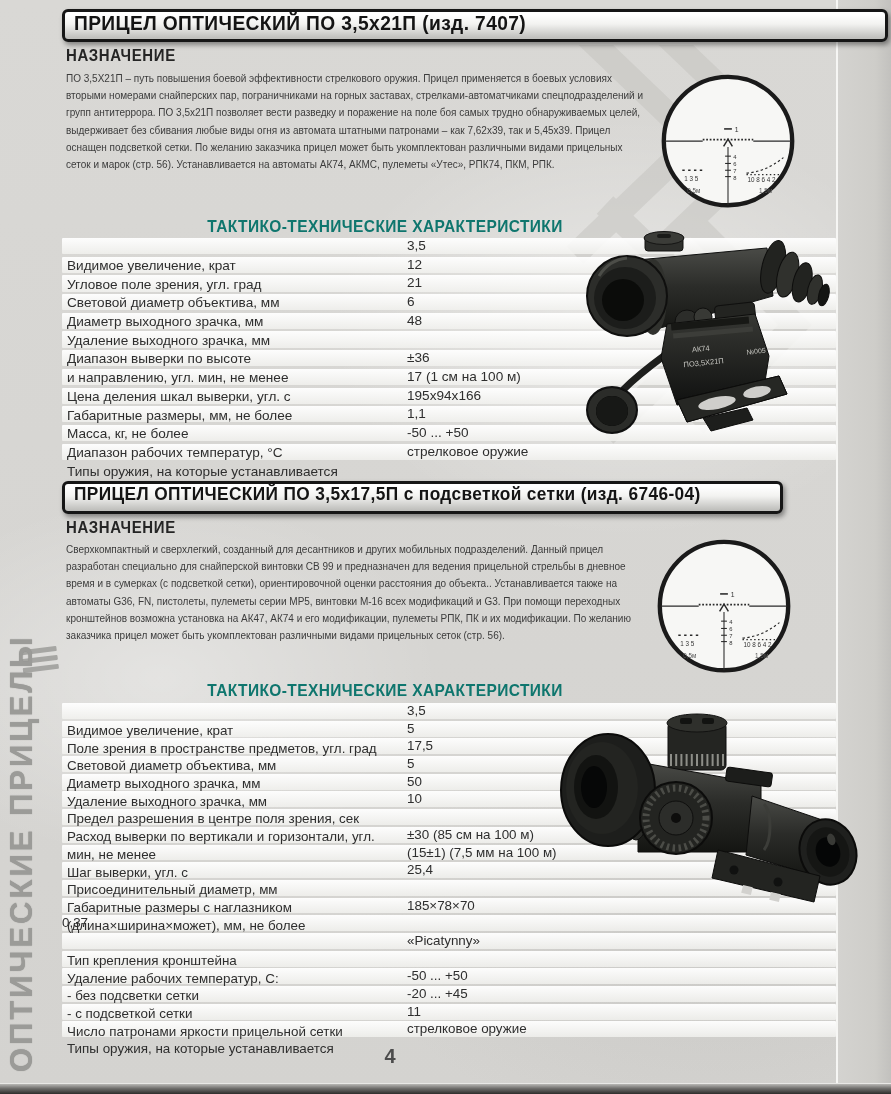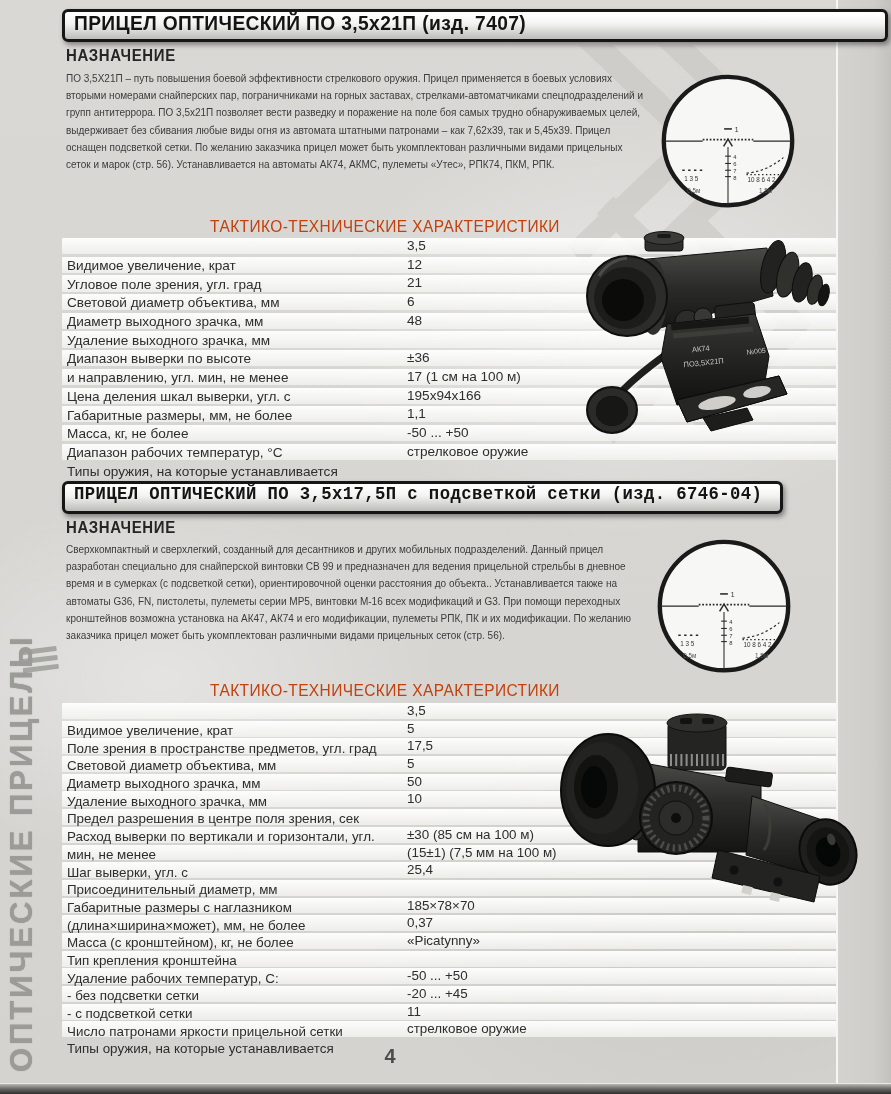"ТАКТИКО-ТЕХНИЧЕСКИЕ ХАРАКТЕРИСТИКИ" .ttx-heading { color: #c2410c -> #0f766e; font-weight: normal -> bold }
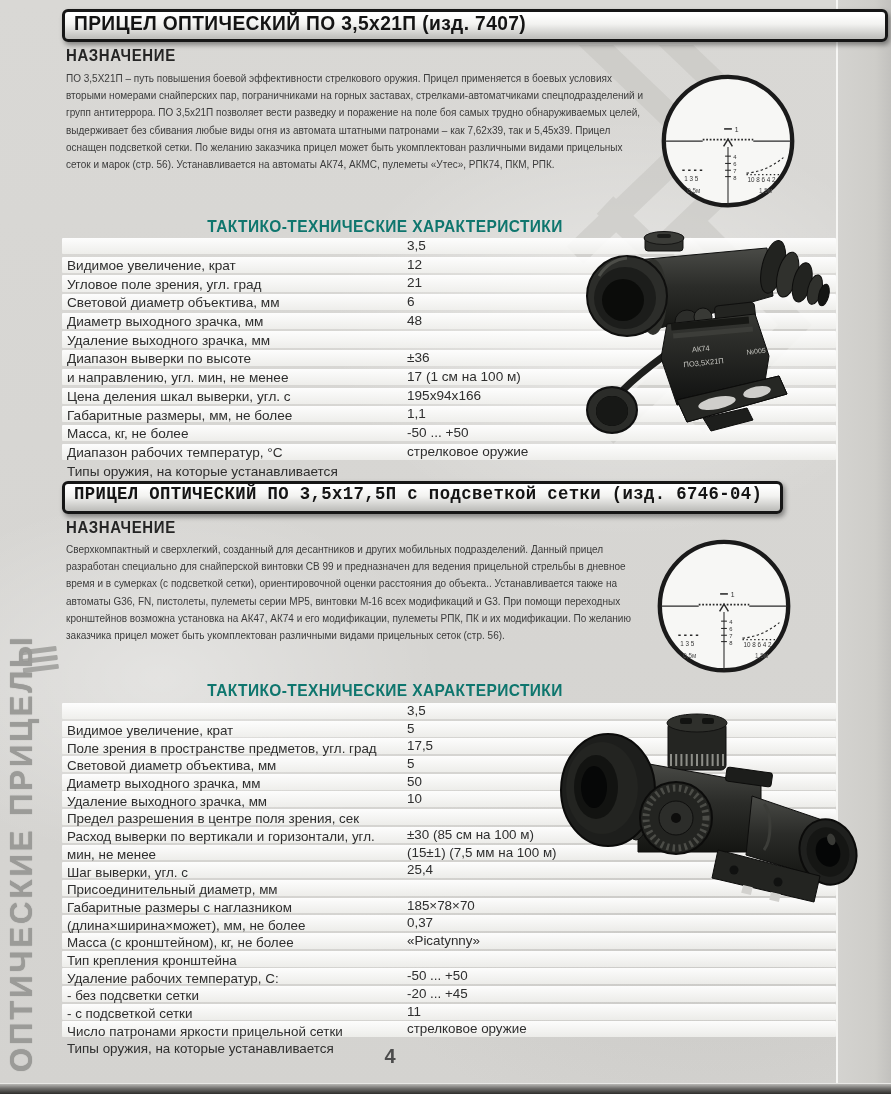"ПРИЦЕЛ ОПТИЧЕСКИЙ ПО 3,5х17,5П с" #title2 { font-family: Liberation Mono, monospace -> none }
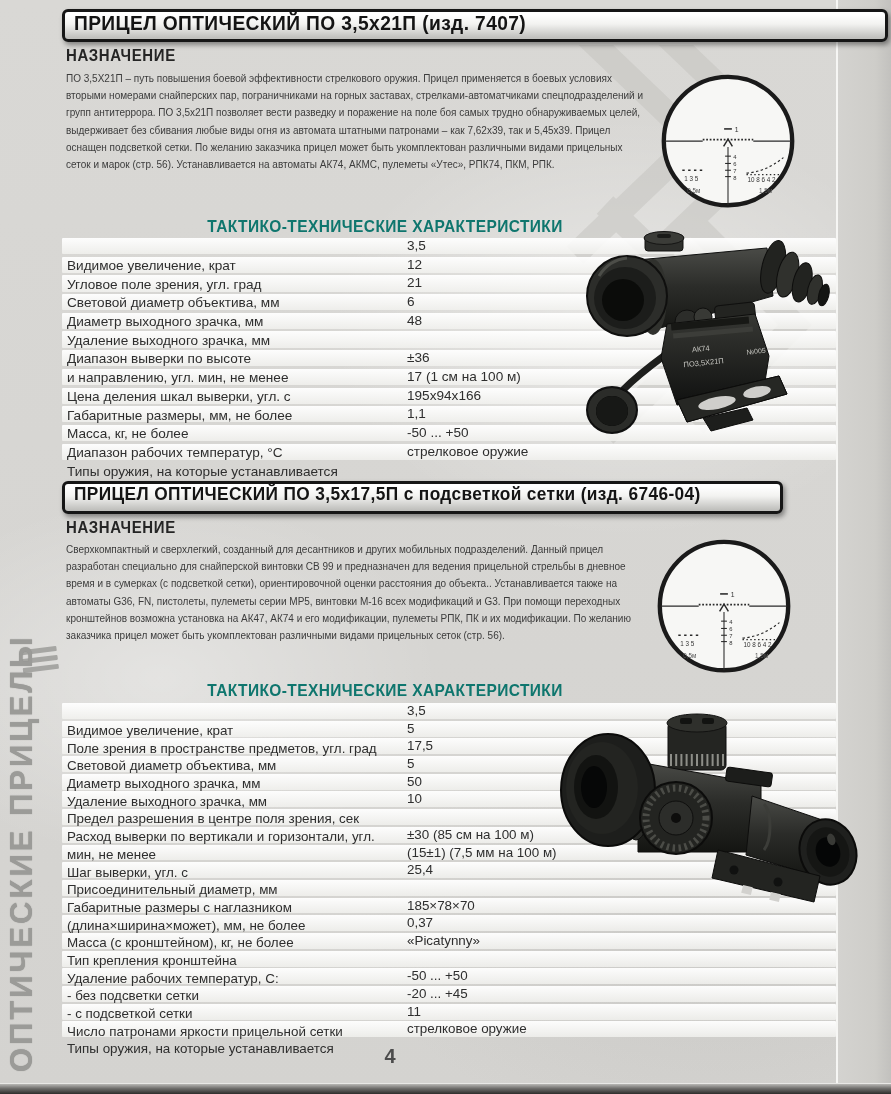"Масса (с кронштейном), кг, не" span.spec-label { html: <span>Масса (с кронштейном), кг, не более</span> -> none }
